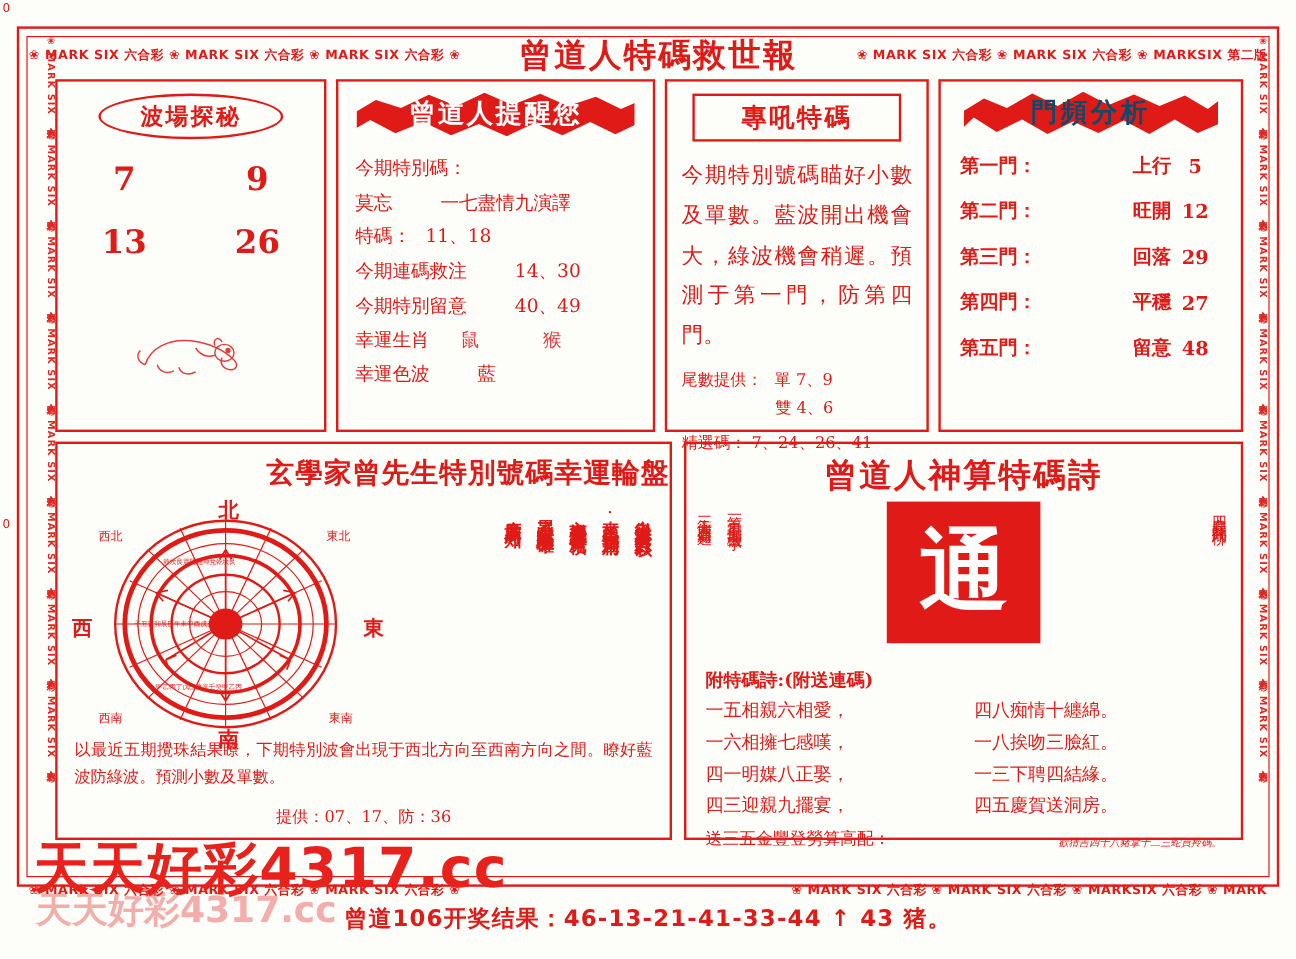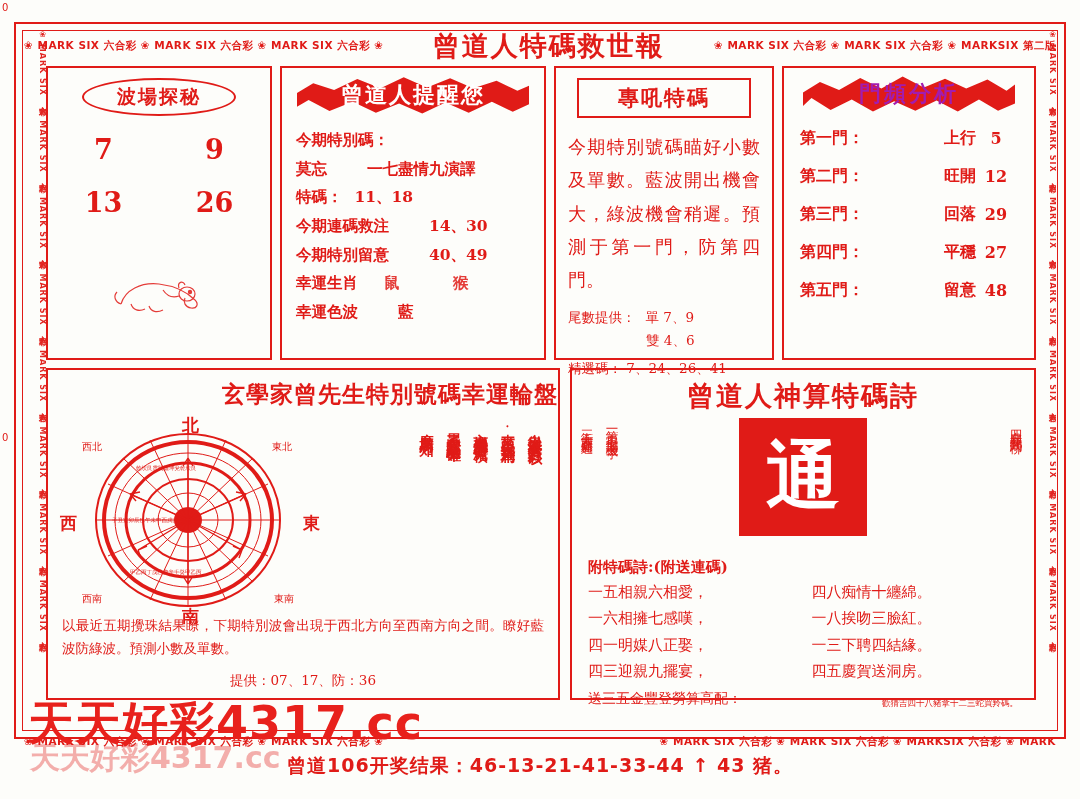"門頻分析" .b4-banner .txt { color: #a21caf -> #0c4a6e }
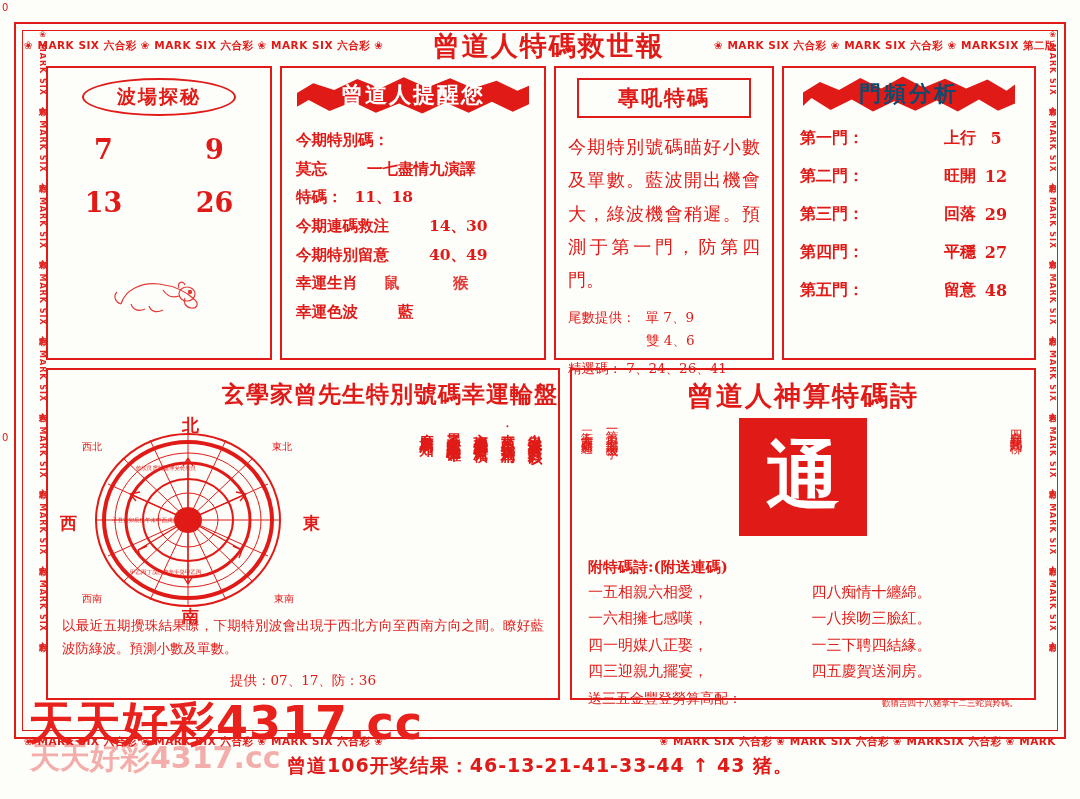"今期特別碼：" .b2-list { font-weight: bold -> normal }
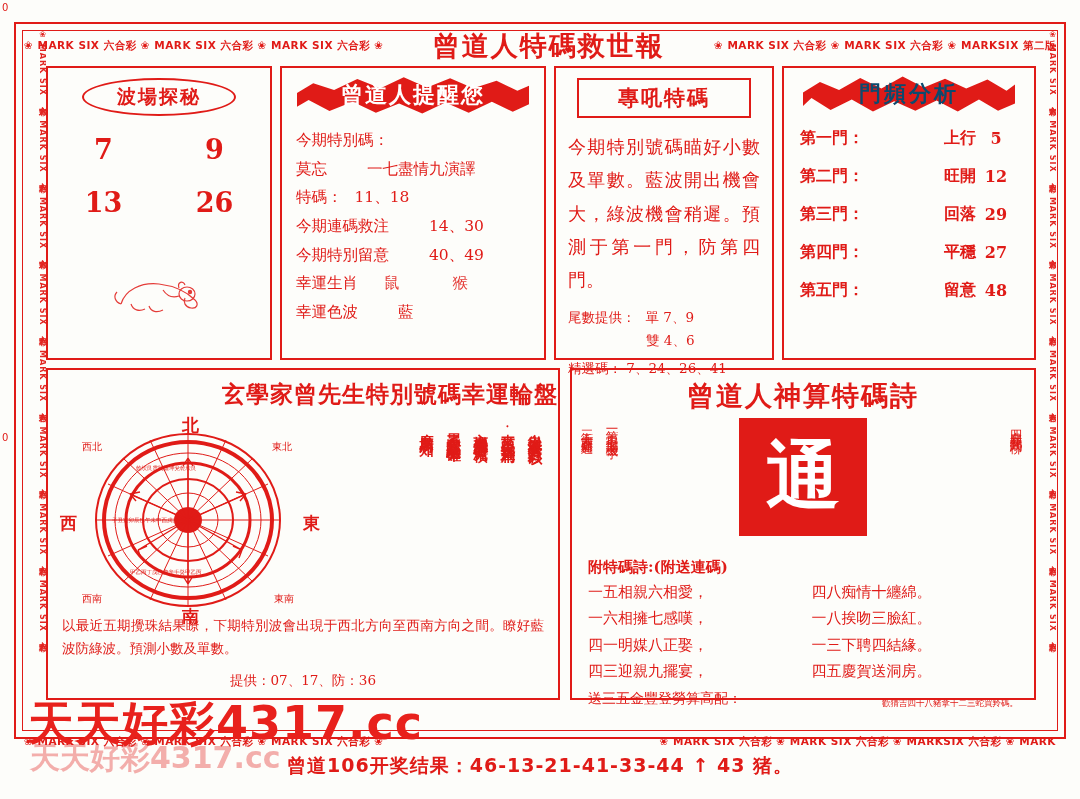"歡猜吉四十八豬拿十二三蛇買羚碼。" .b6-last .tiny { font-style: none -> italic }
